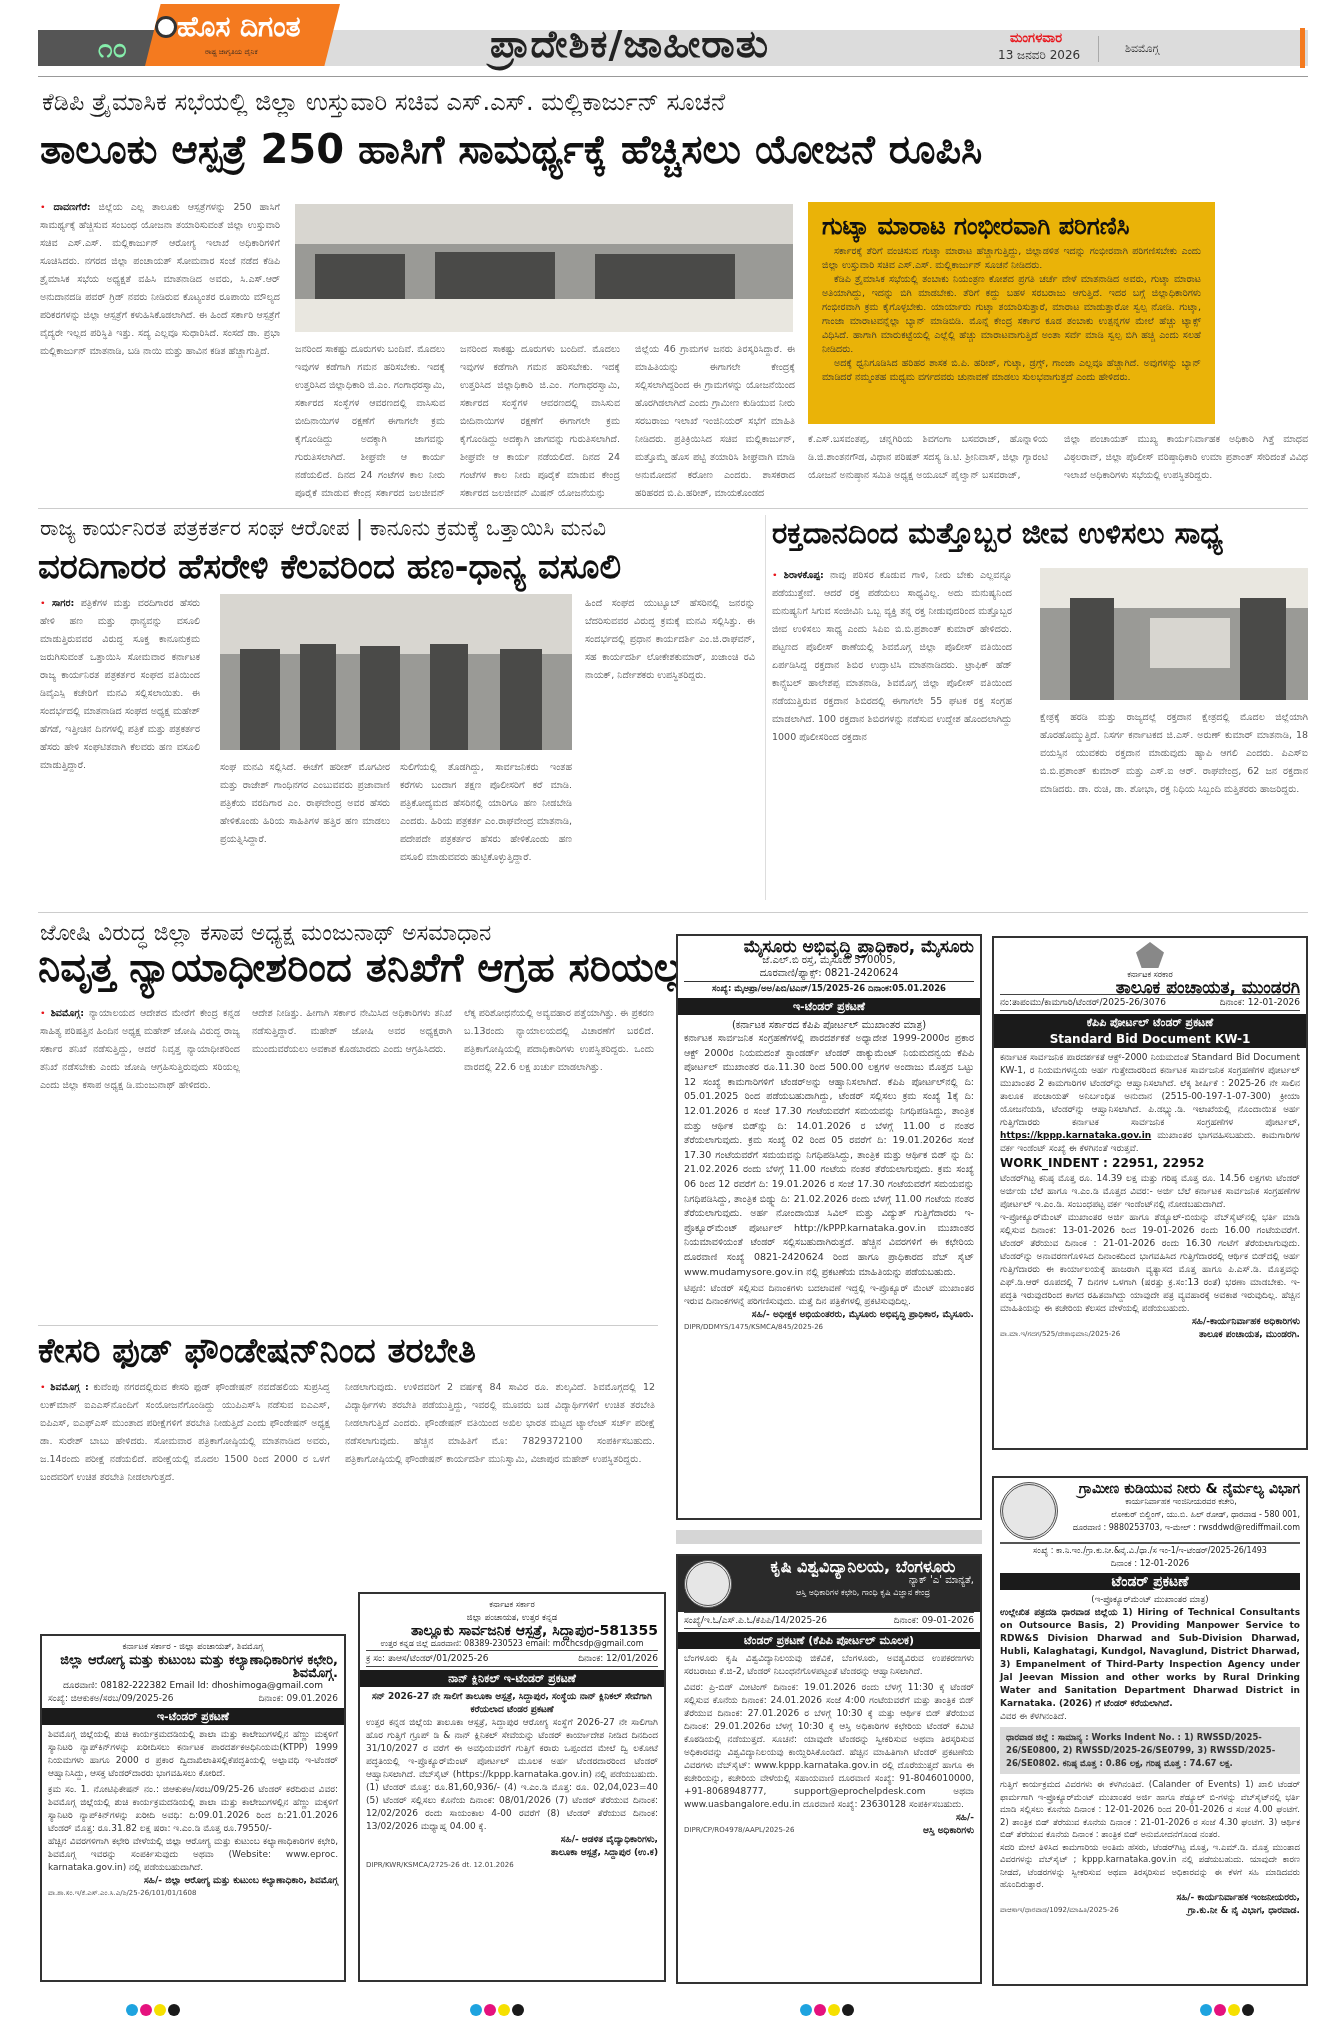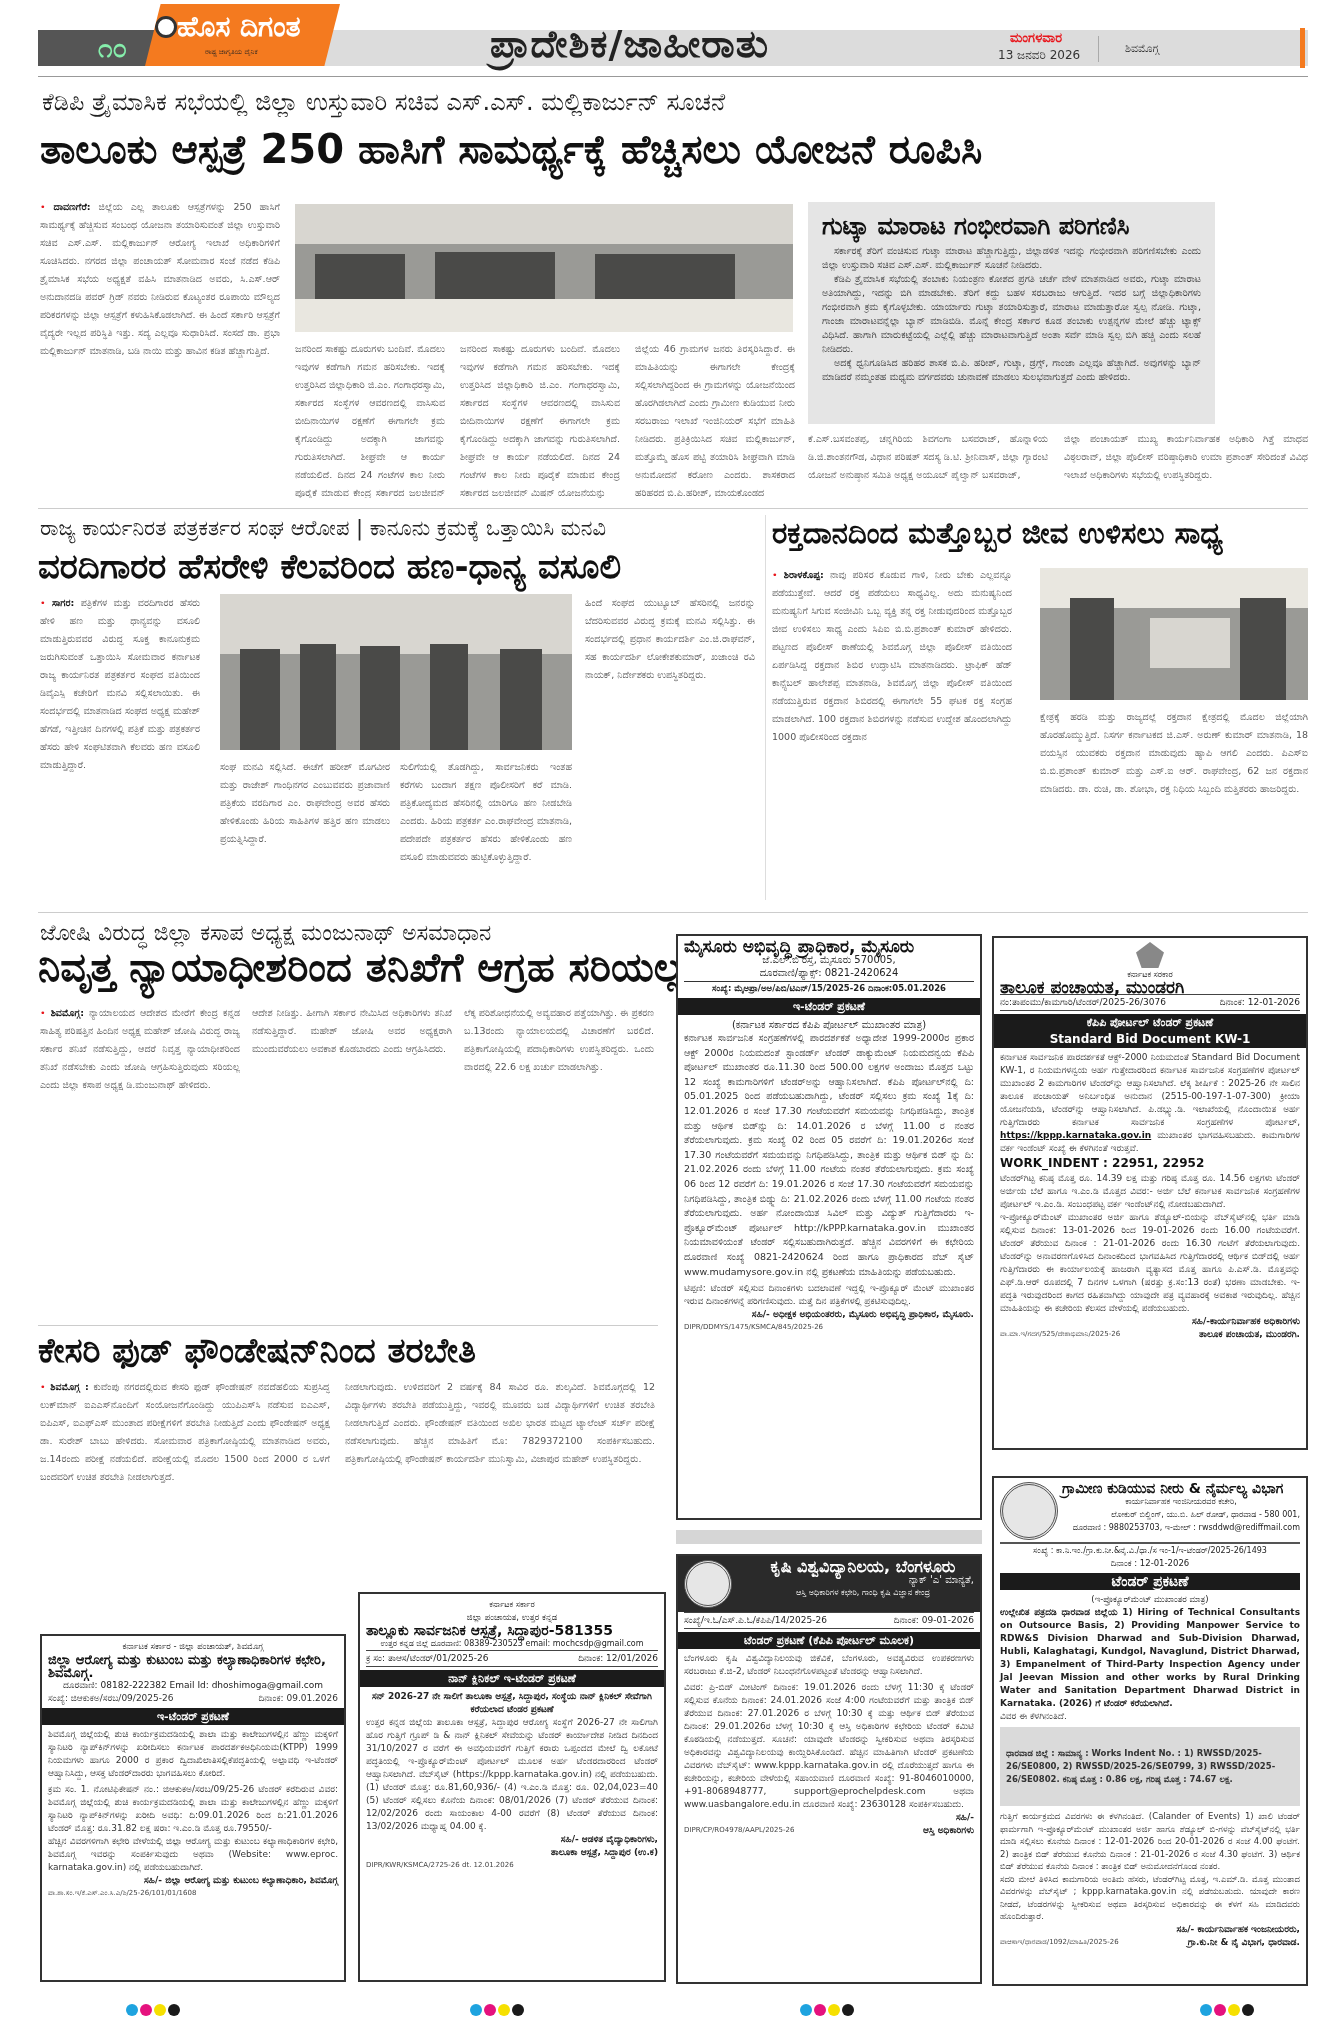"ಗುಟ್ಕಾ ಮಾರಾಟ ಗಂಭೀರವಾಗಿ ಪರಿಗಣಿಸಿ" .gutka { background: #e5e5e5 -> #eab308 }
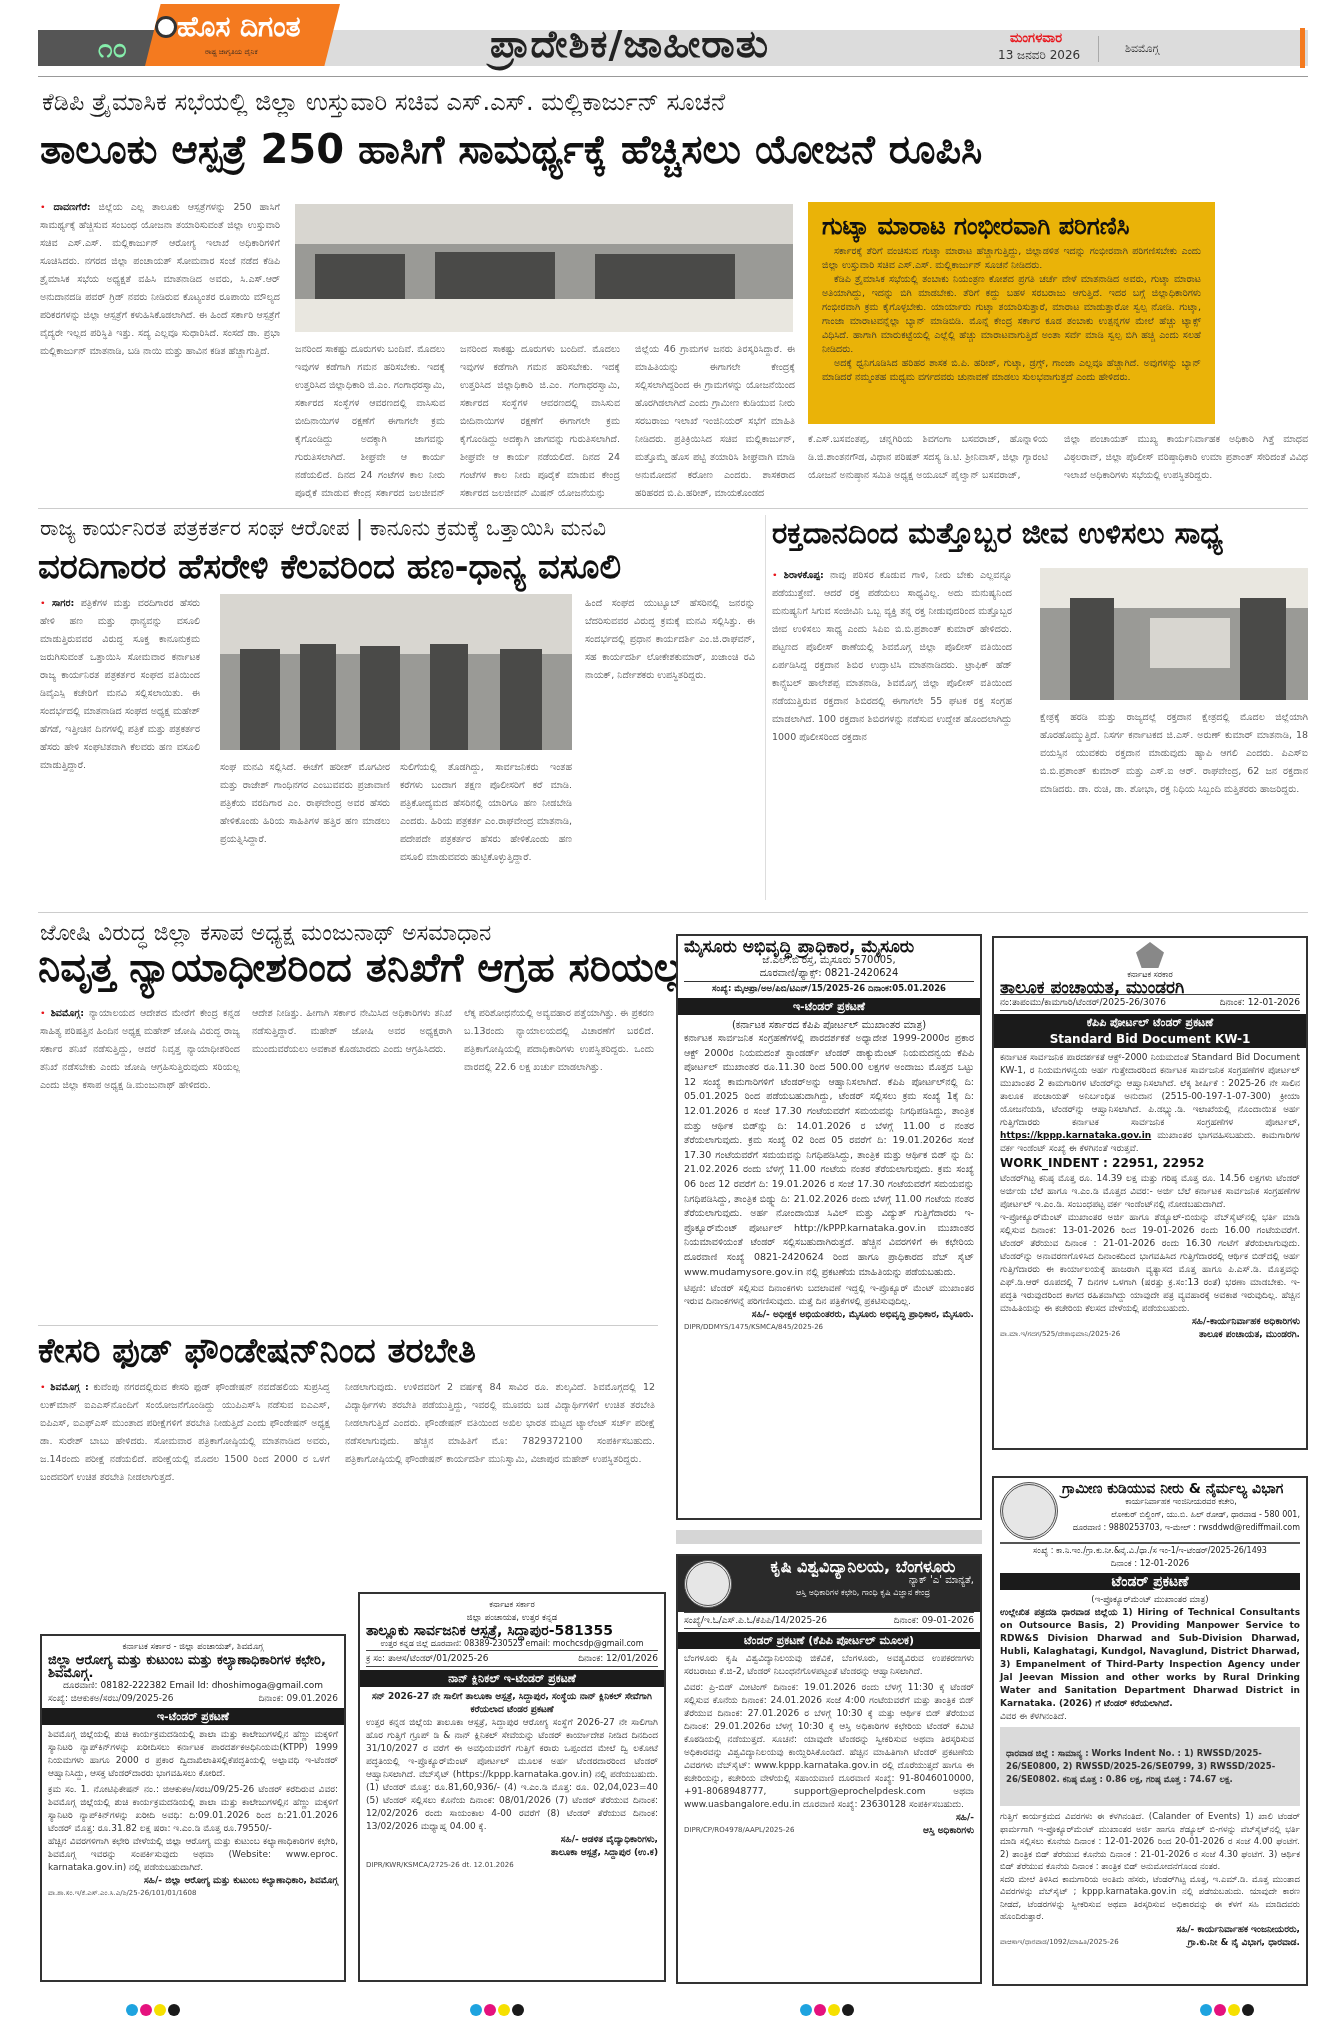"ಮೈಸೂರು ಅಭಿವೃದ್ಧಿ ಪ್ರಾಧಿಕಾರ, ಮೈಸೂರು" .ad .t1 { text-align: left -> right }
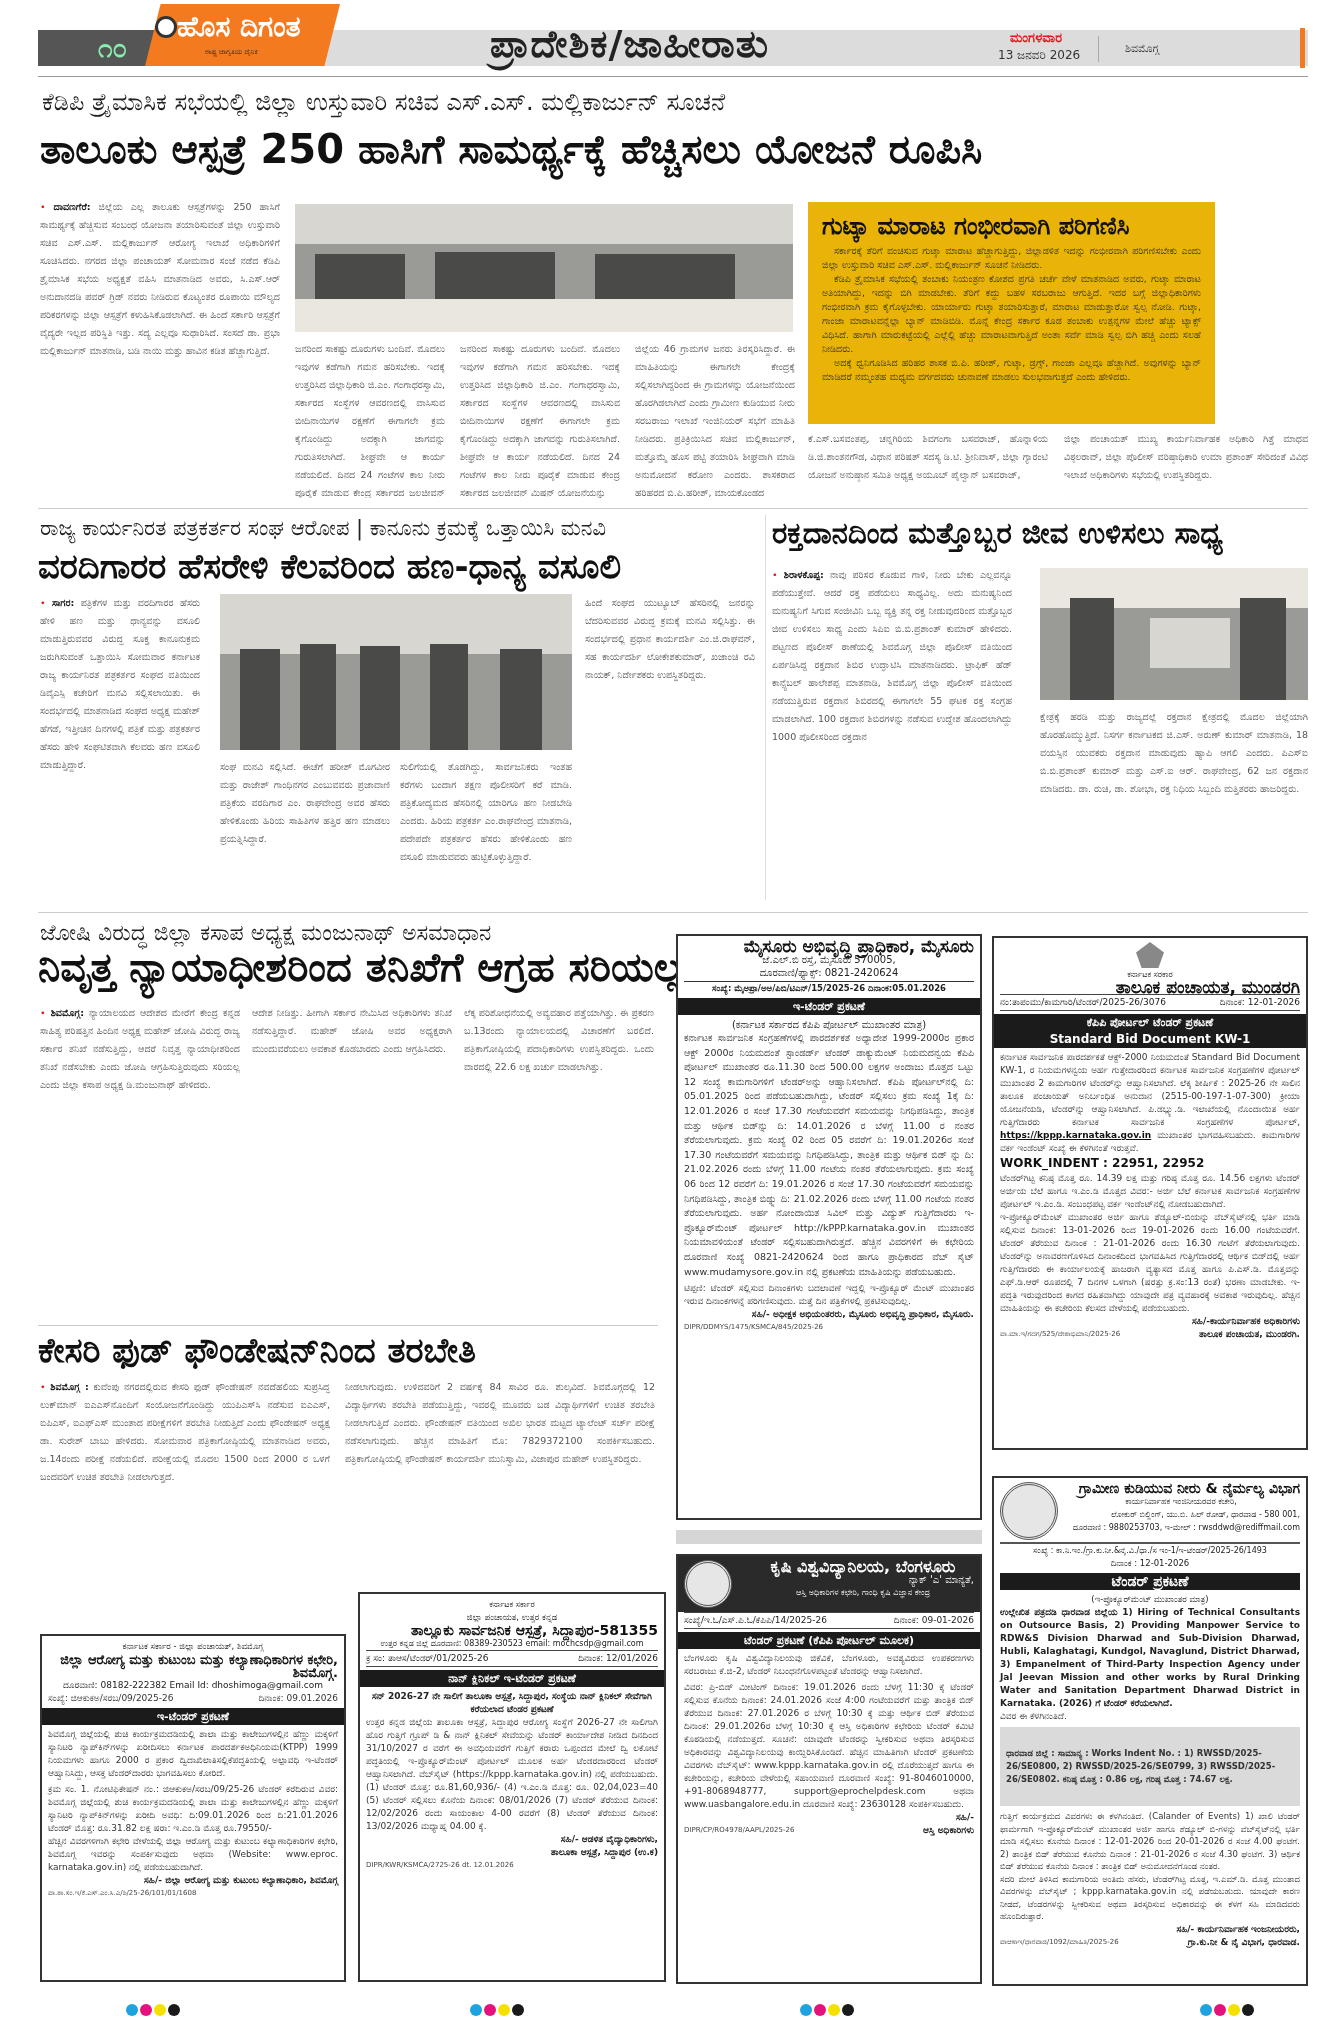"ಧಾರವಾಡ ಜಿಲ್ಲೆ : ಸಾಮಾನ್ಯ :" .ad .grey { padding: 20px 6px -> 4px 6px }
